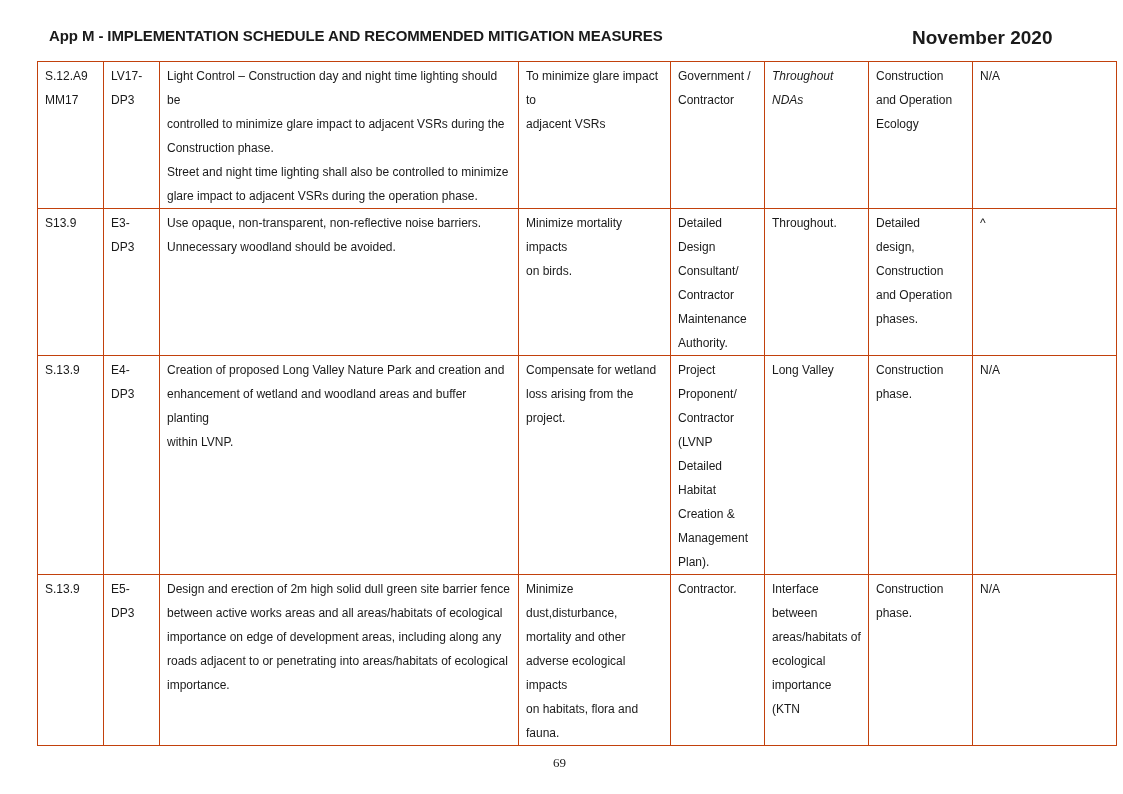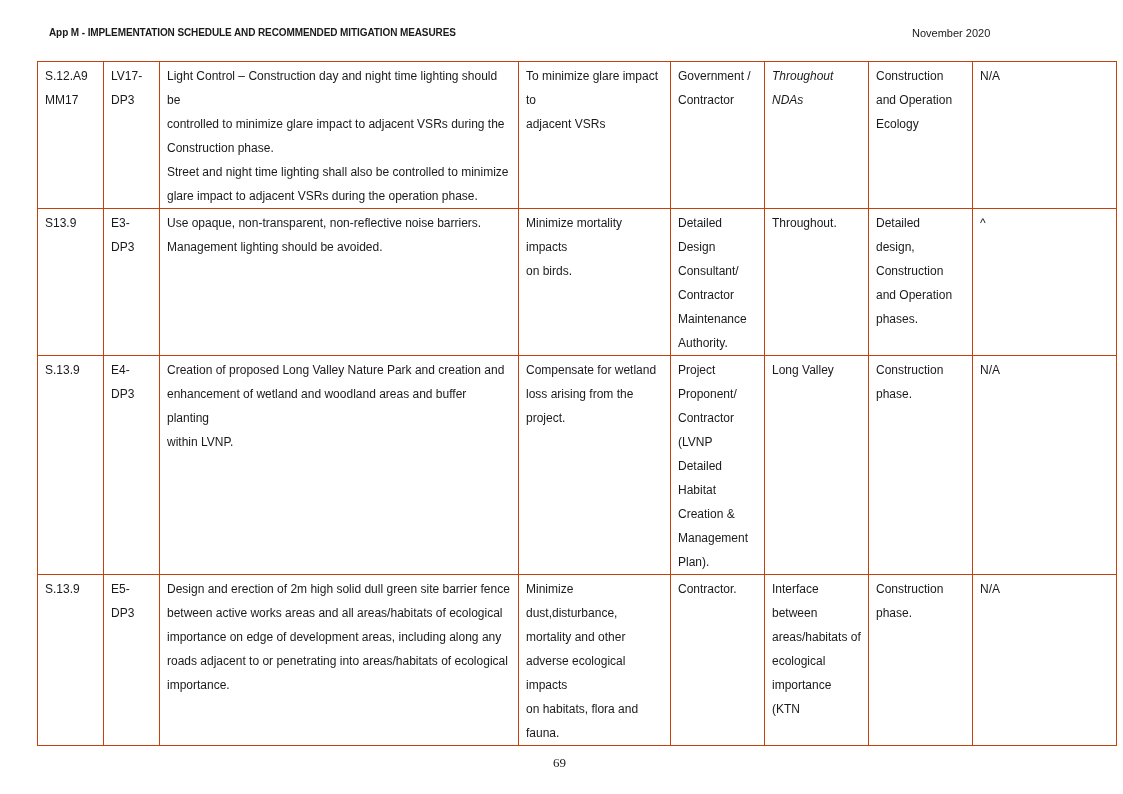"App M - IMPLEMENTATION SCHEDULE" .header-title { font-size: 10px -> 15px }
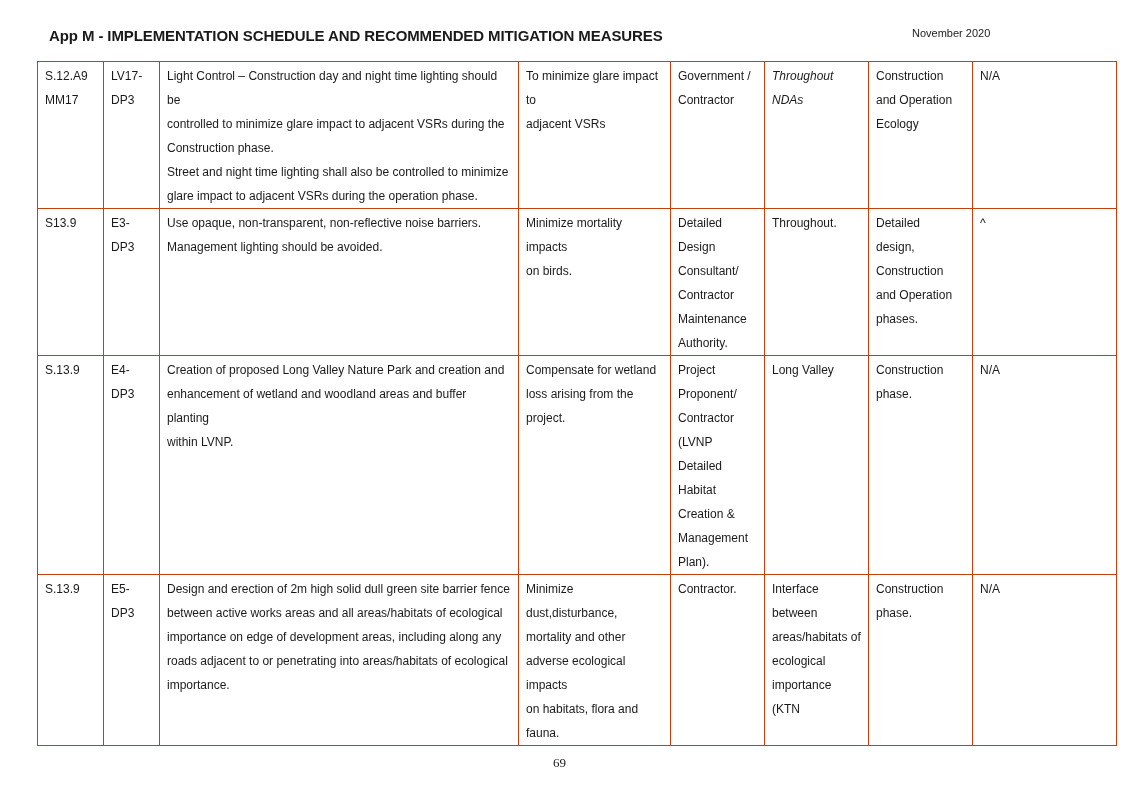"November 2020" .header-date { font-size: 11px -> 19px; font-weight: normal -> bold }
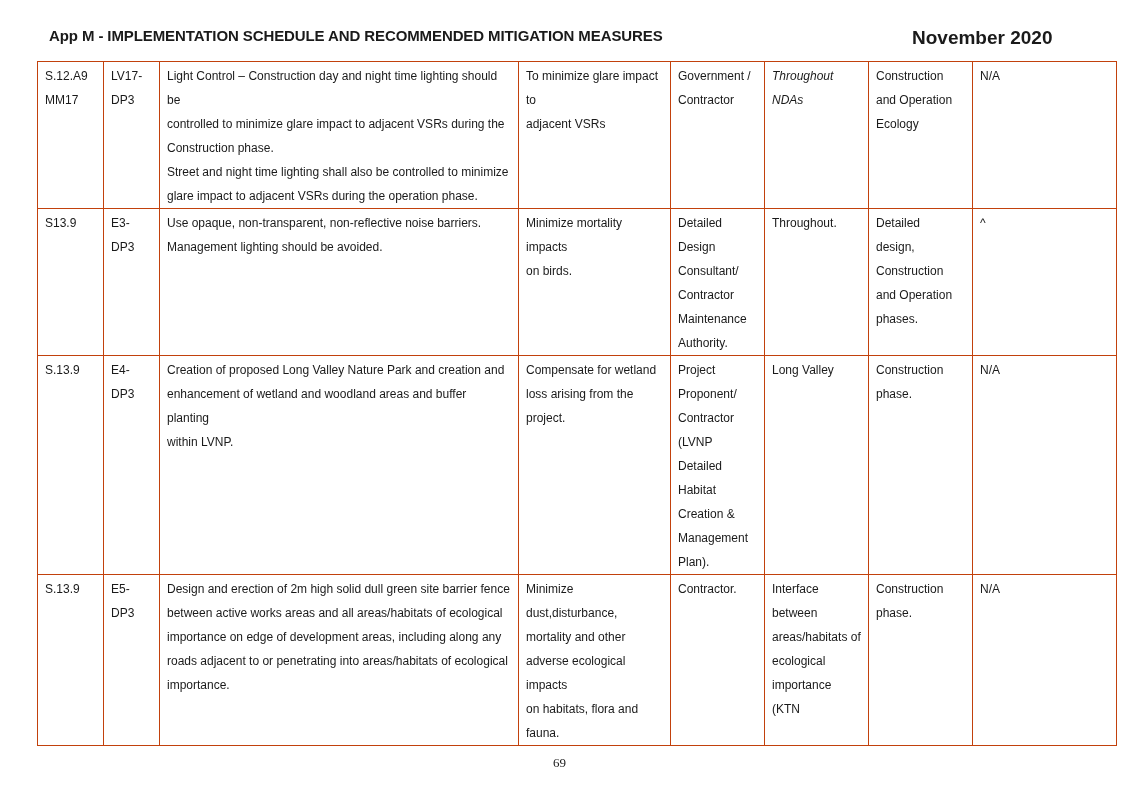"Management lighting should be avoided." span.line { text: Management lighting -> Unnecessary woodland }
